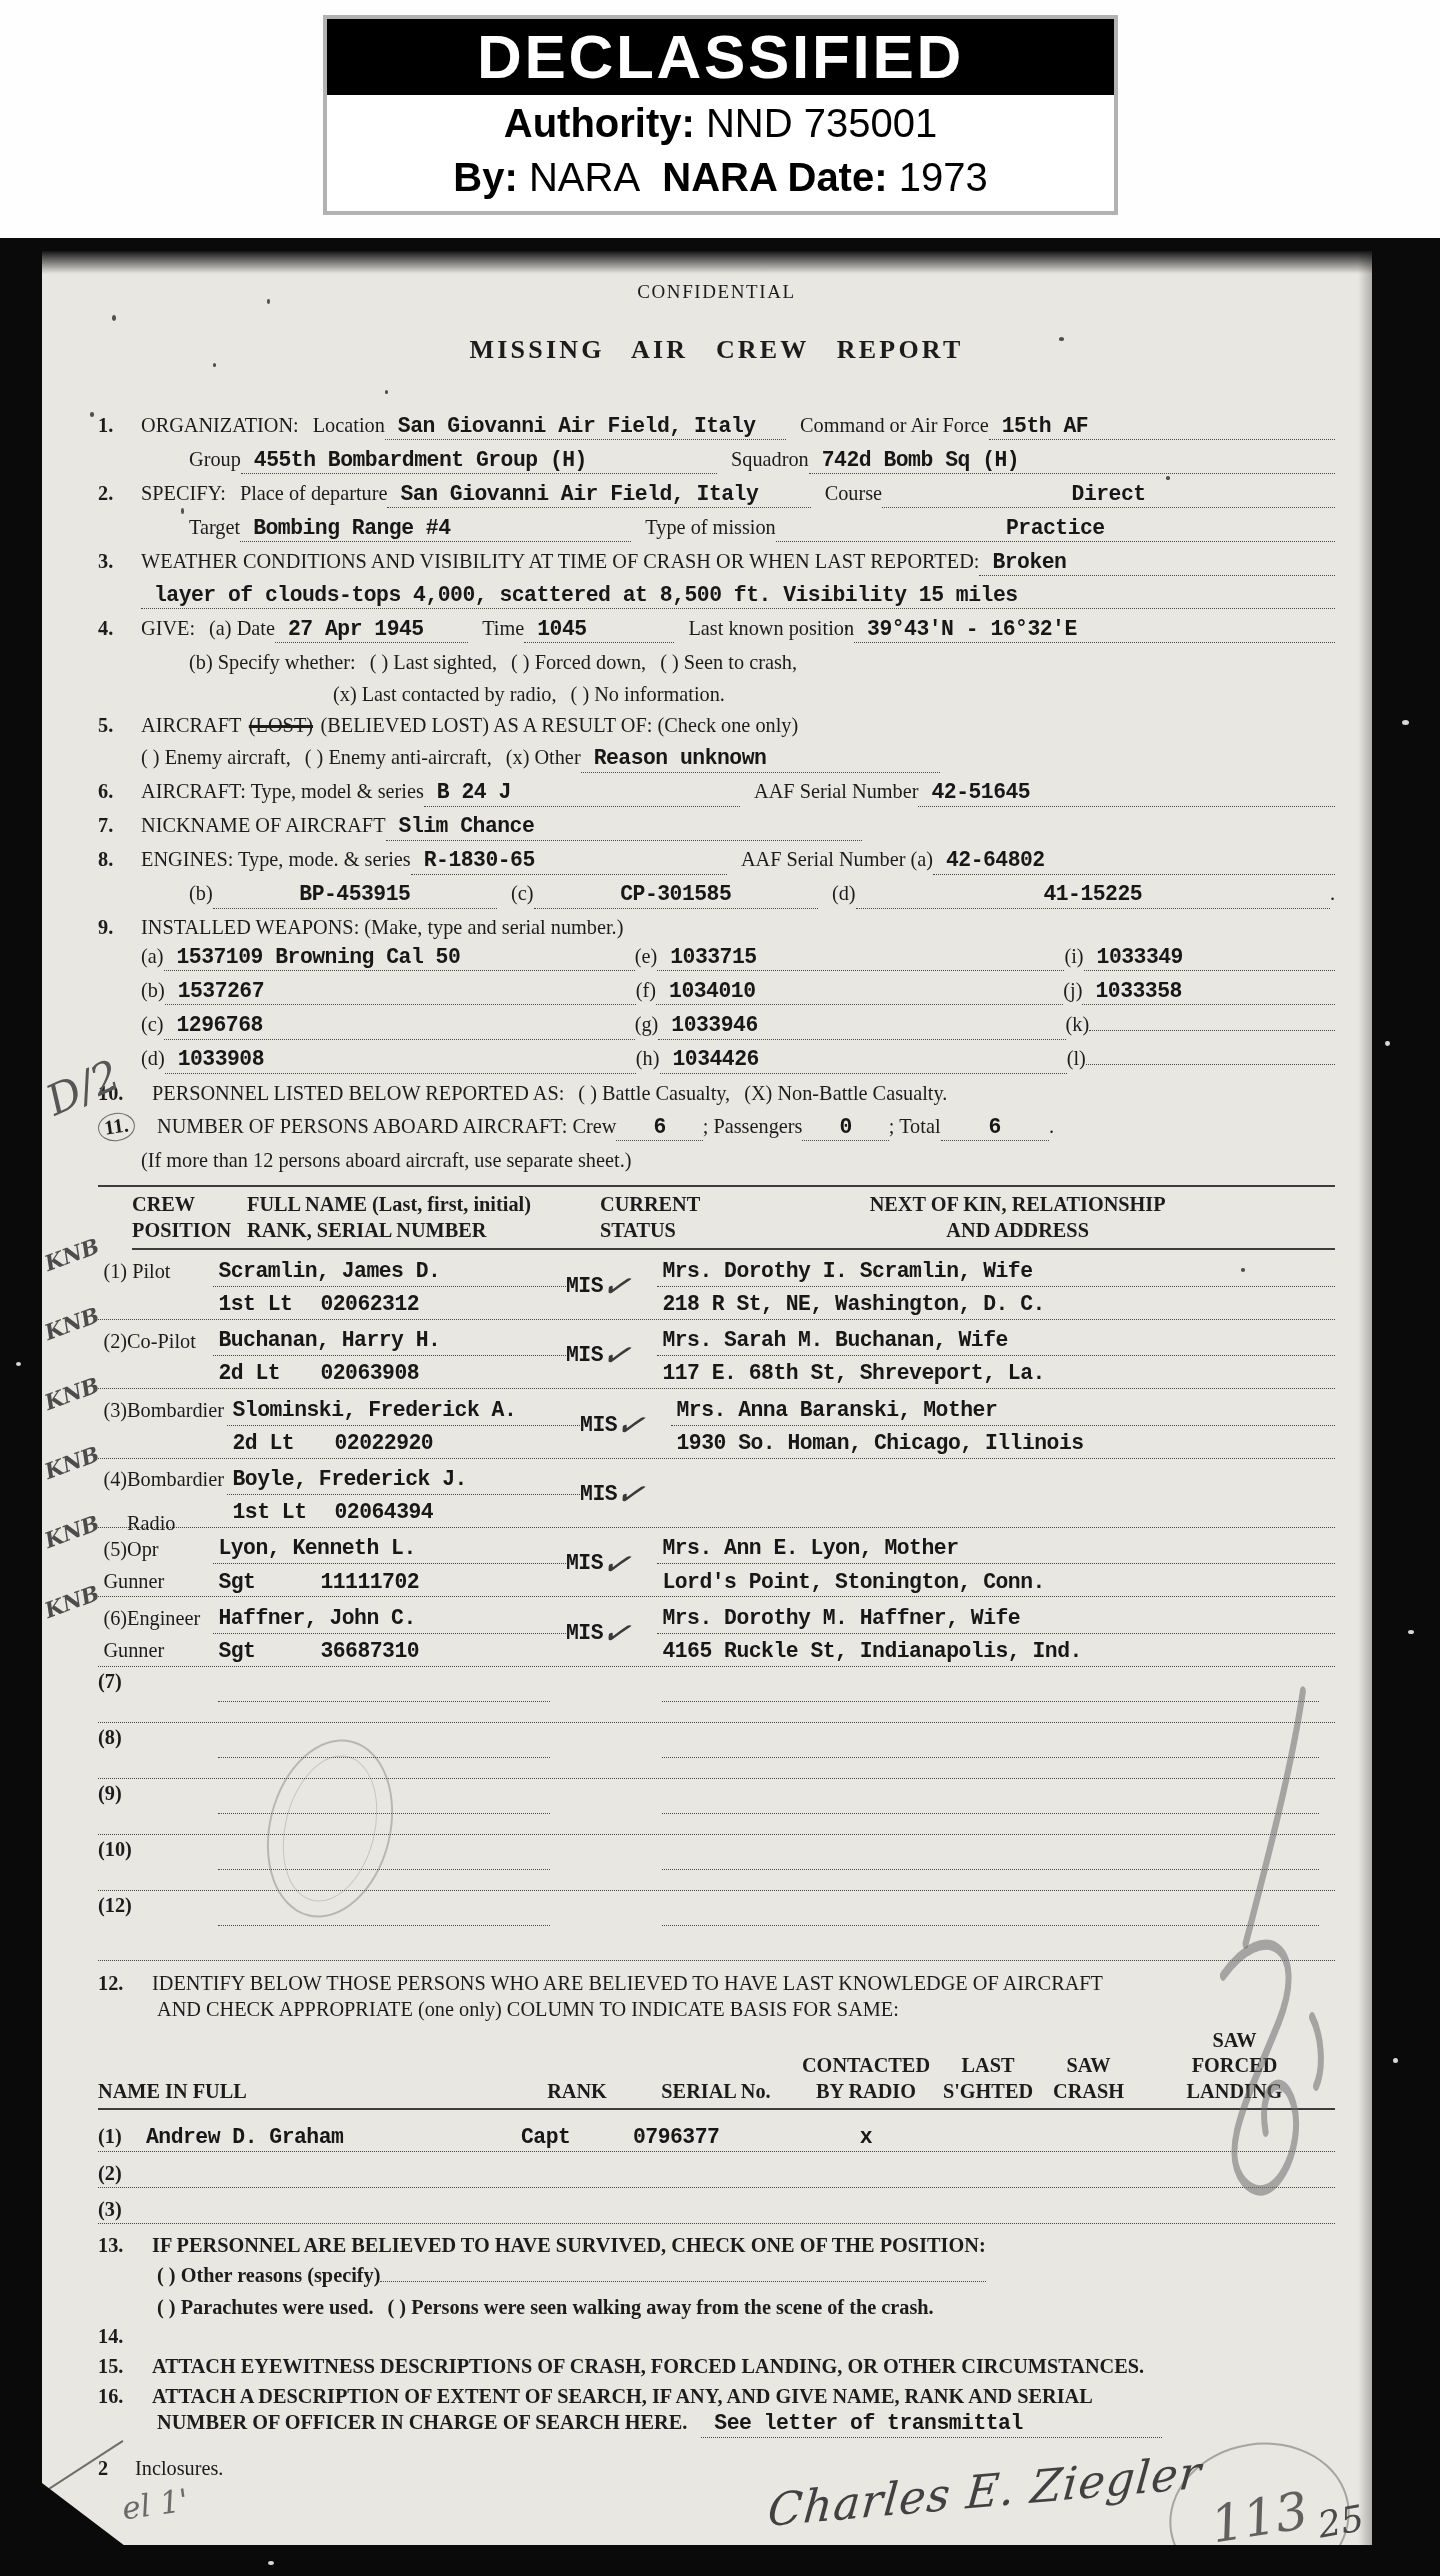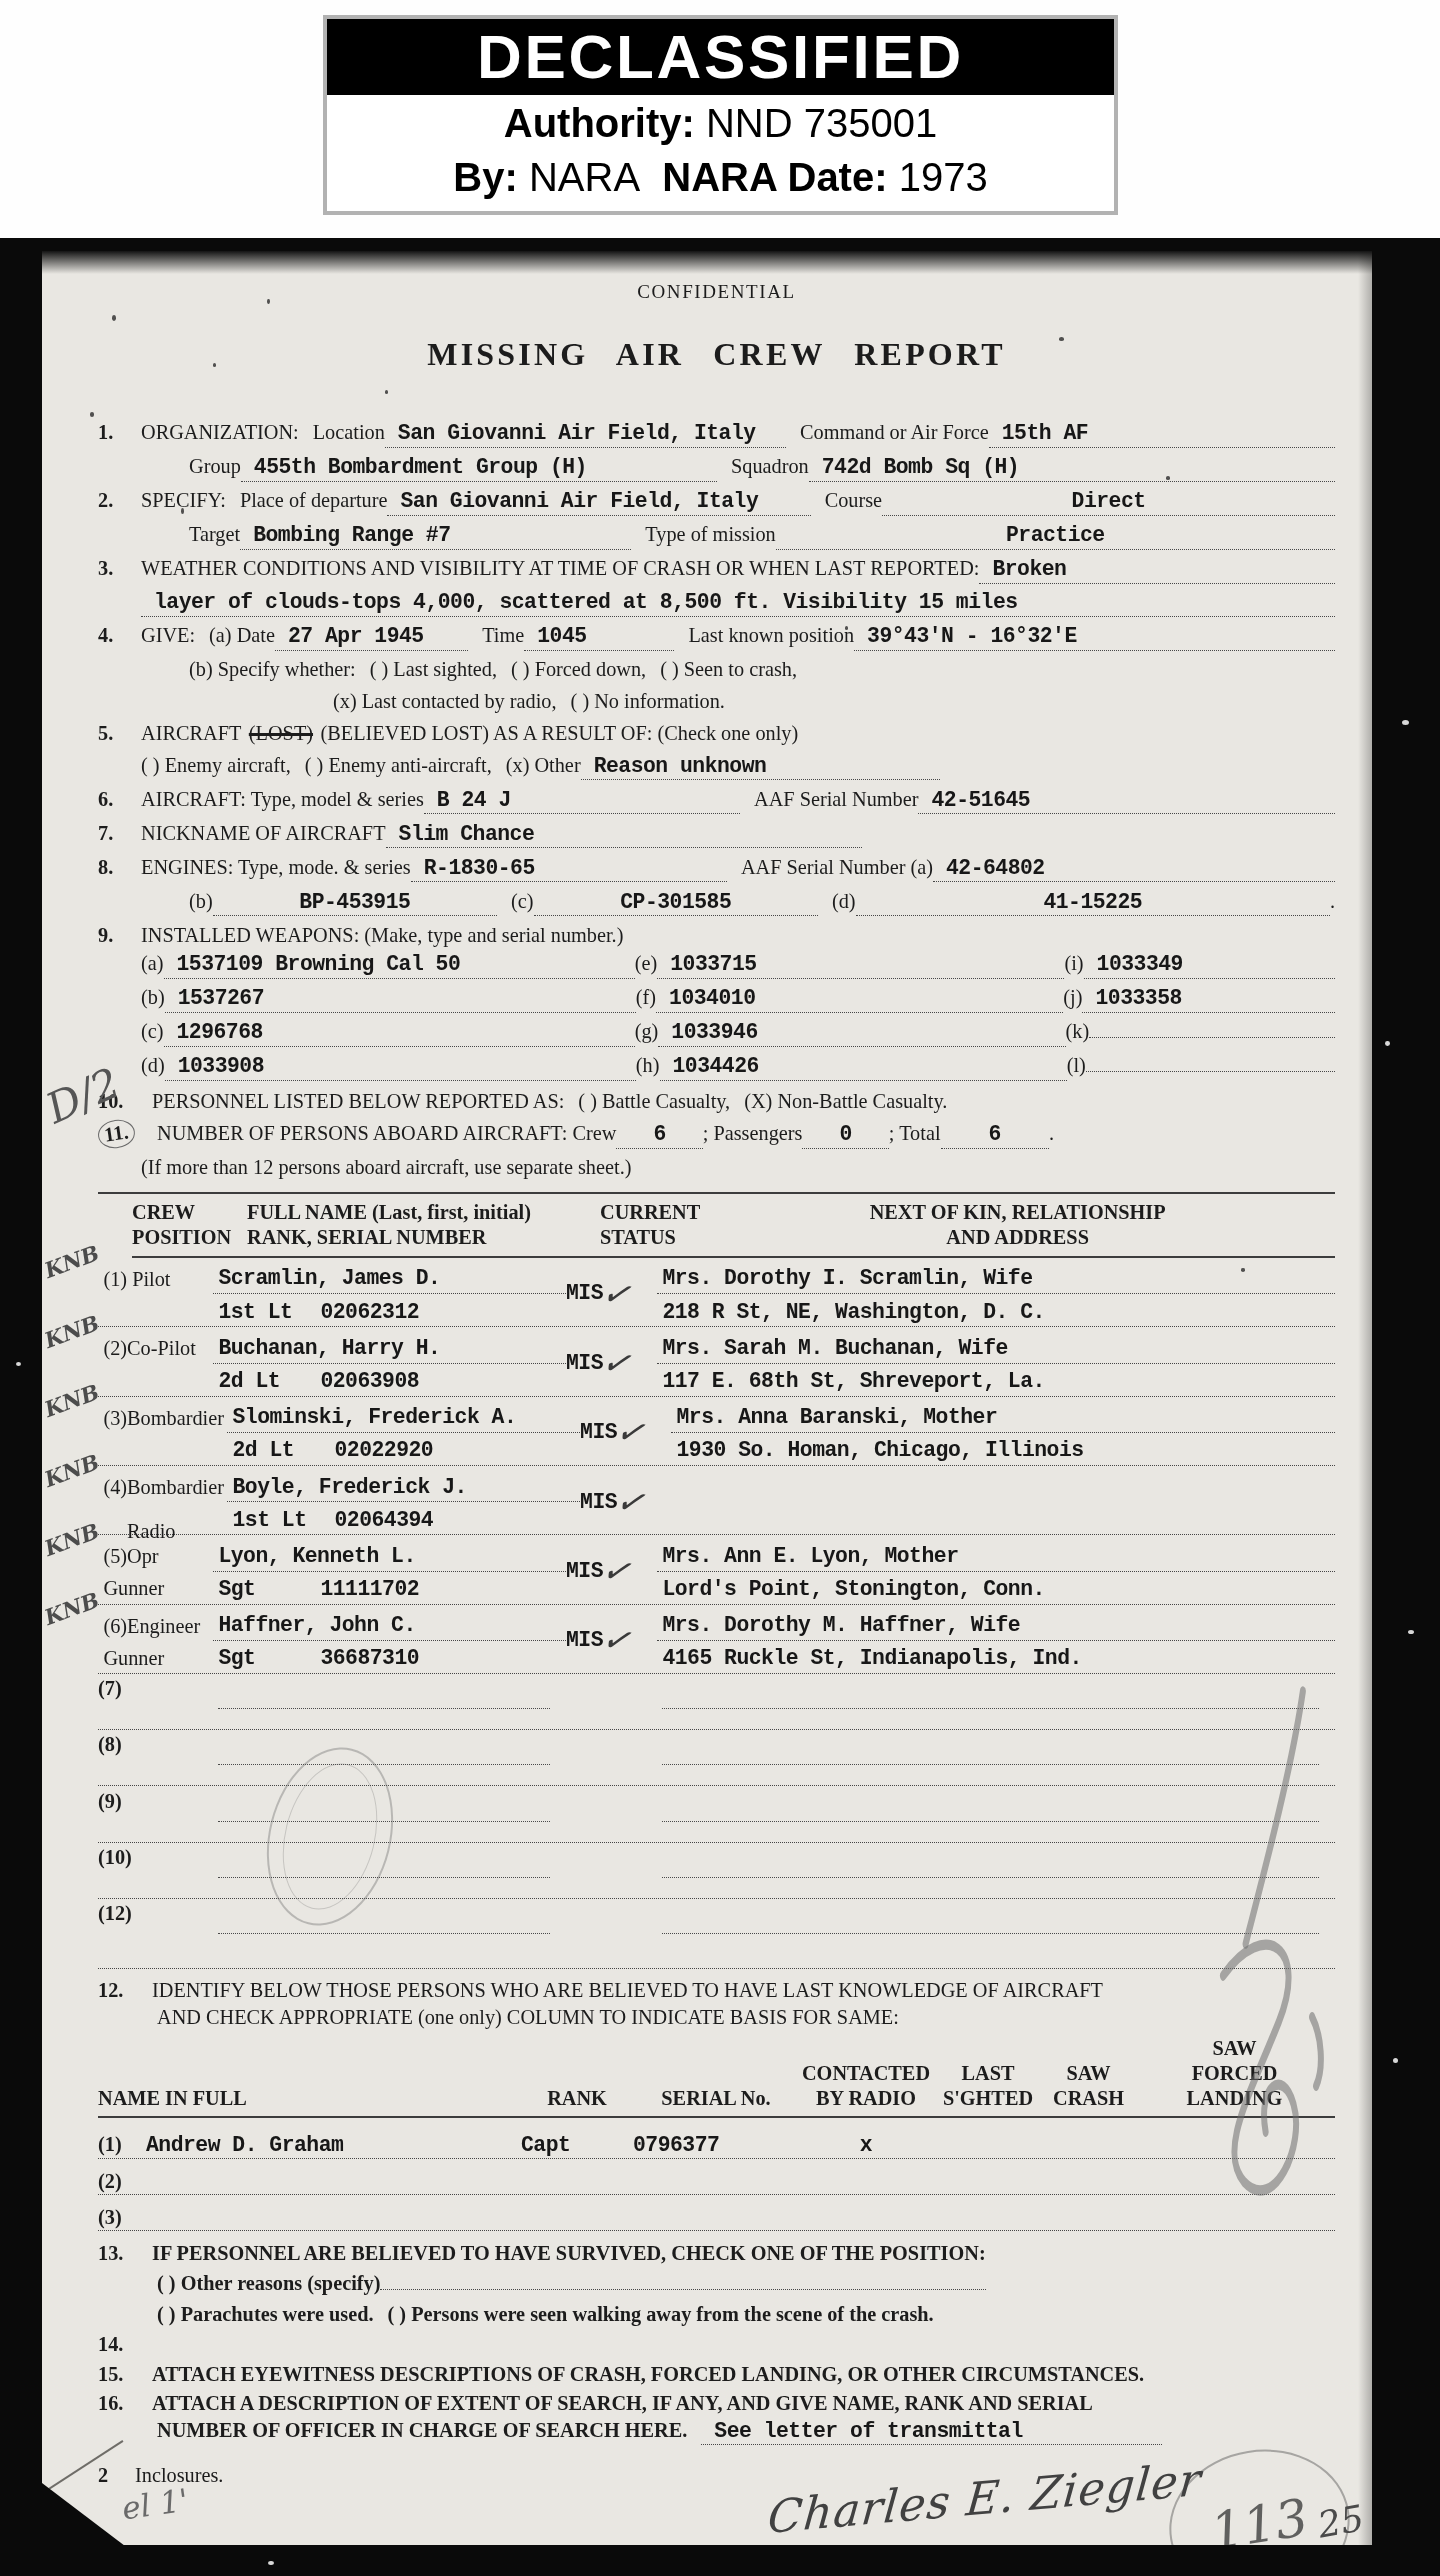"MISSING AIR CREW REPORT" .doctitle { font-size: 32px -> 26px }
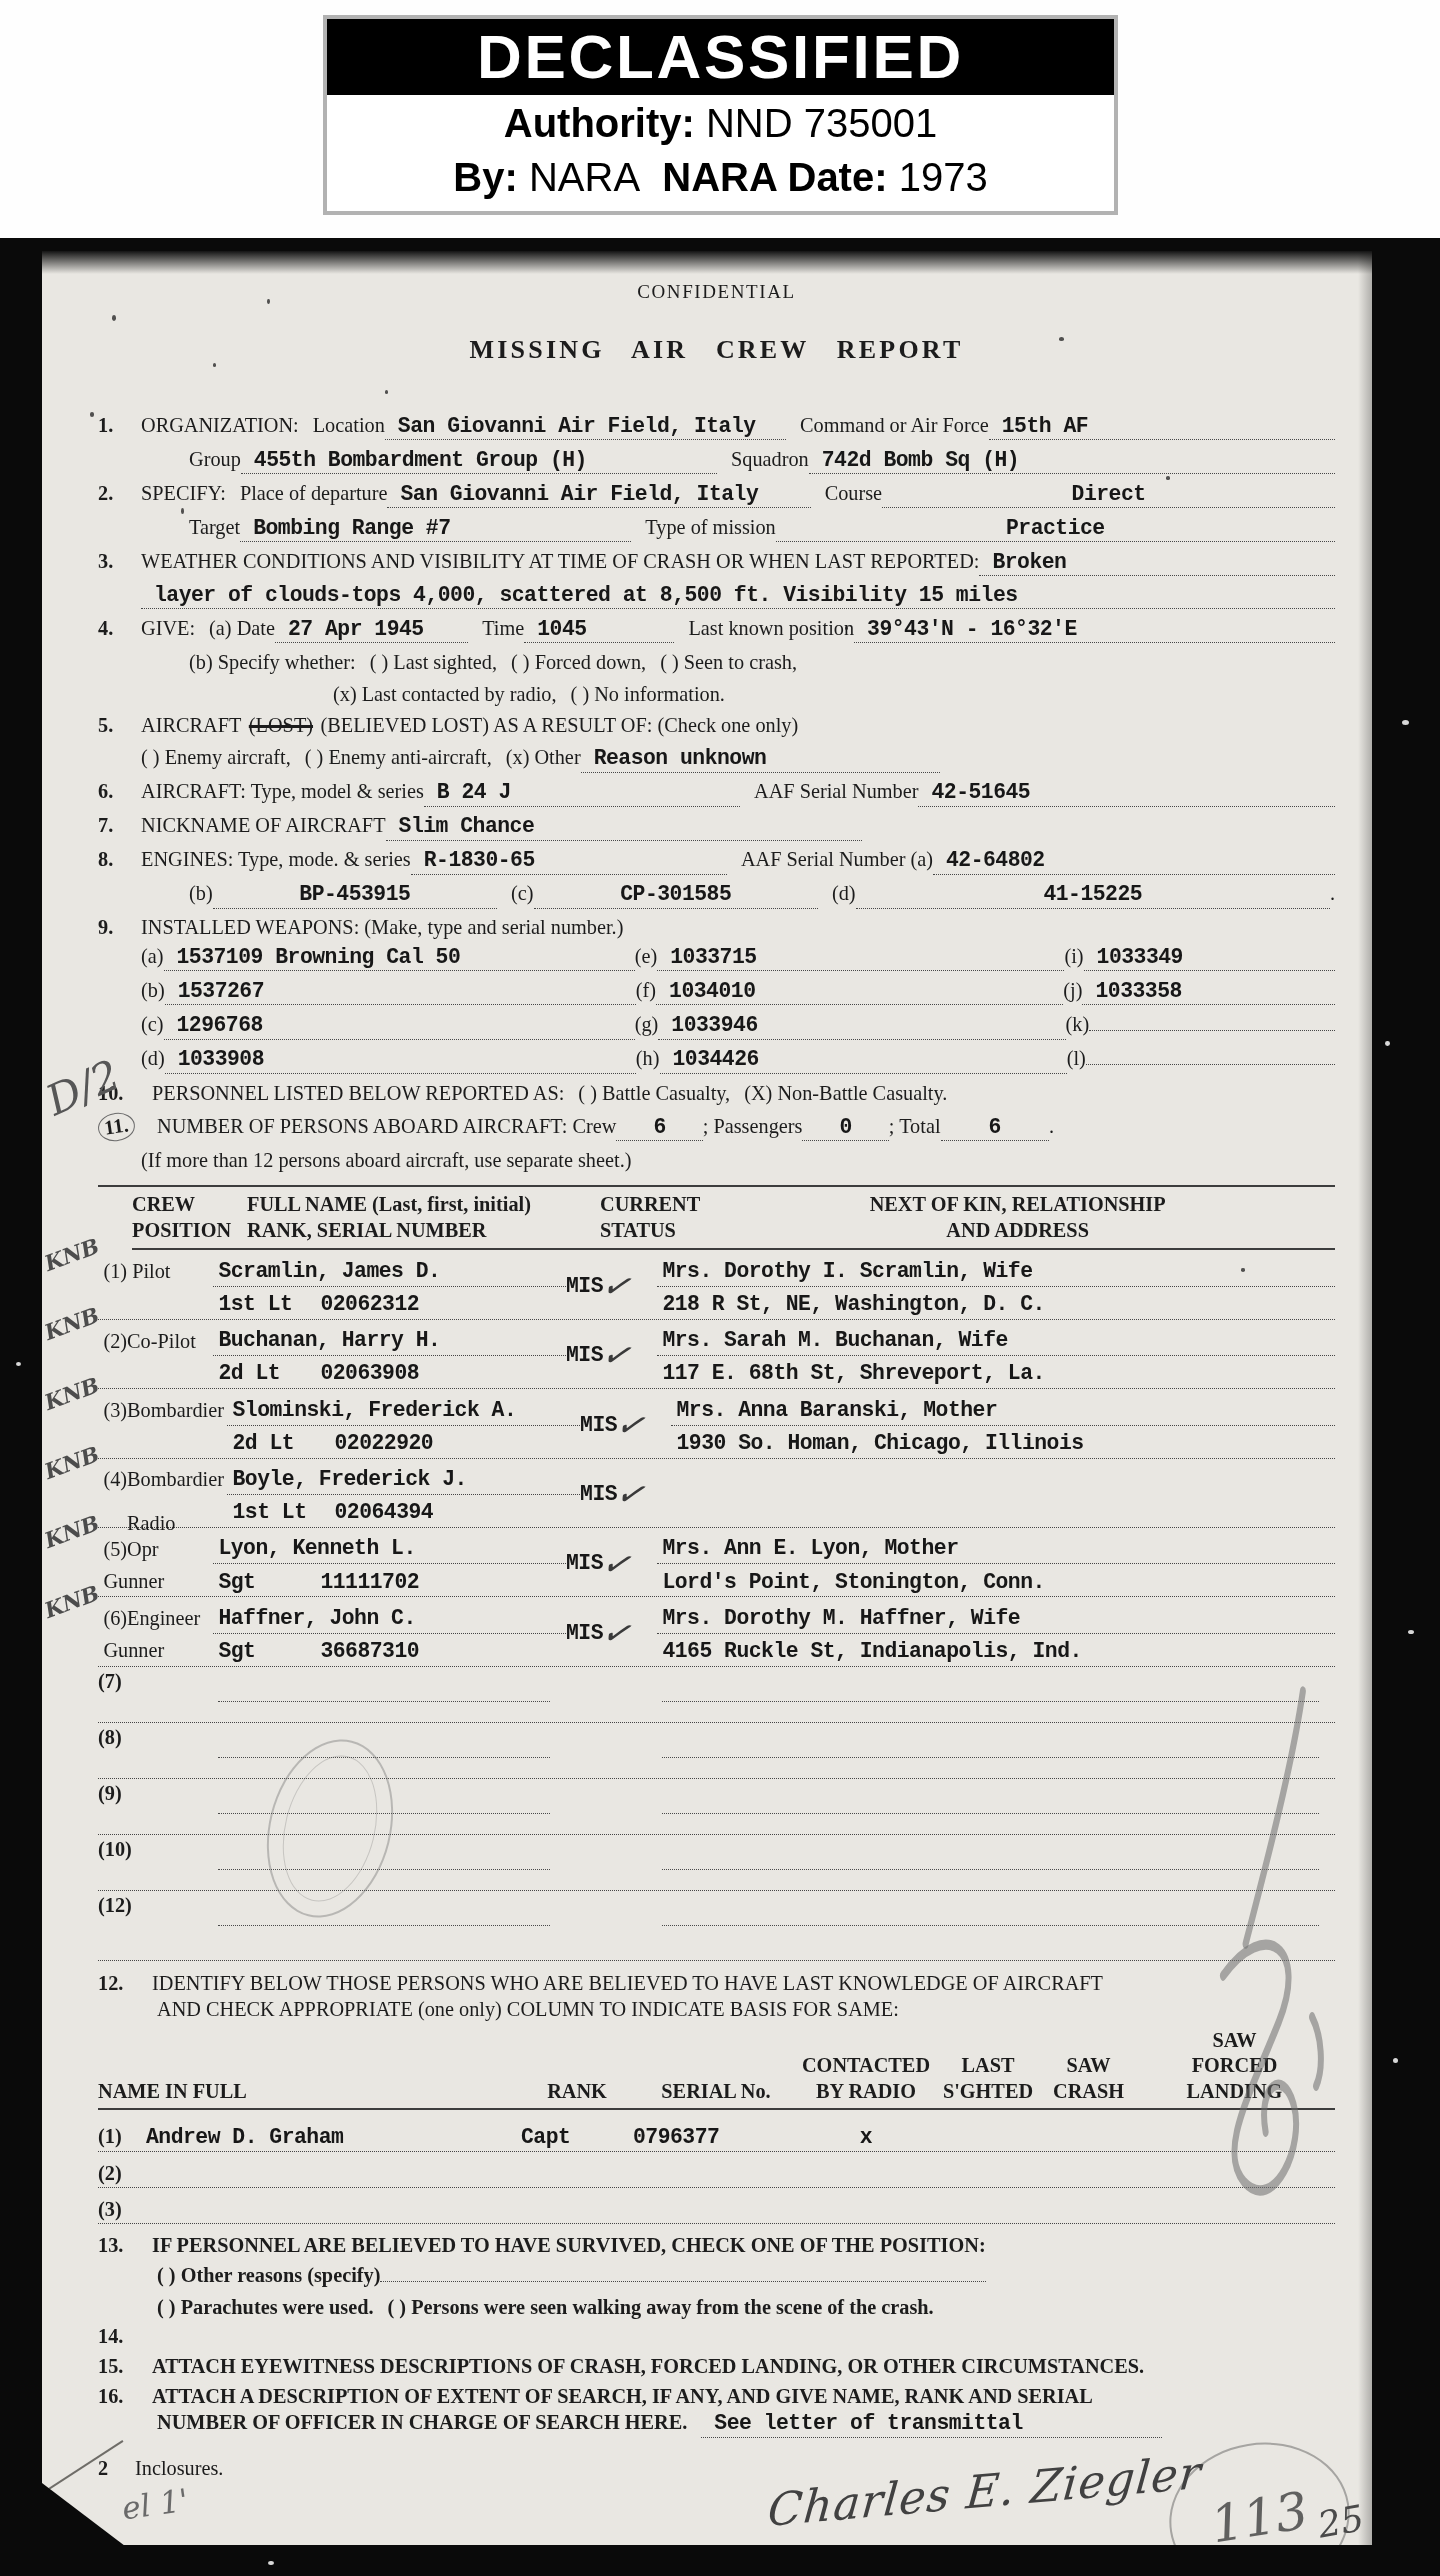"Bombing Range #7" span.typed { text: 7 -> 4 }
